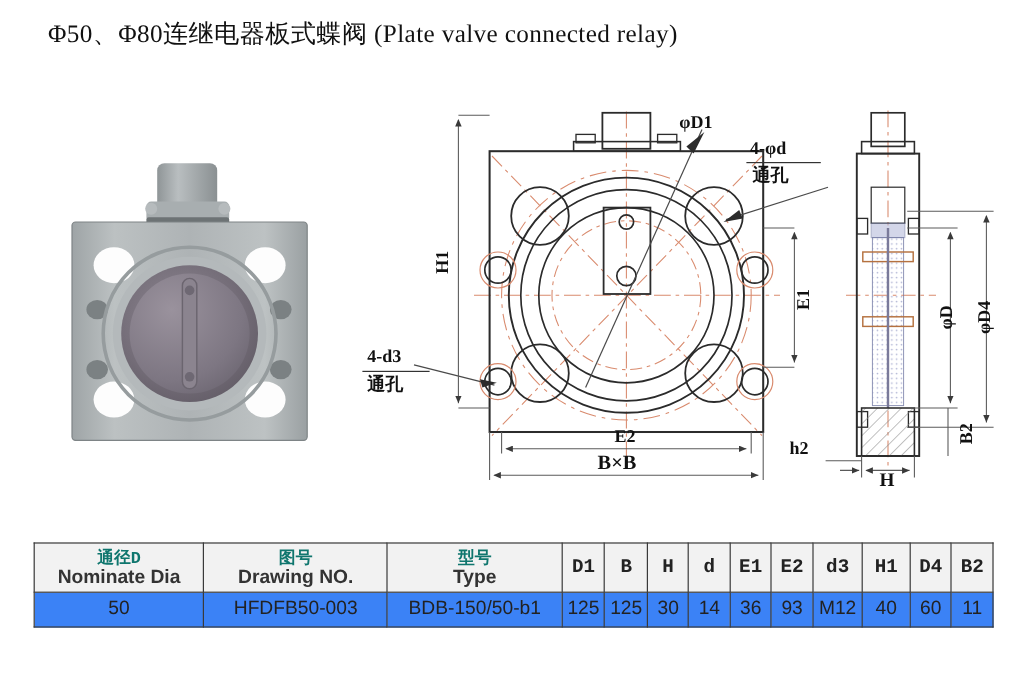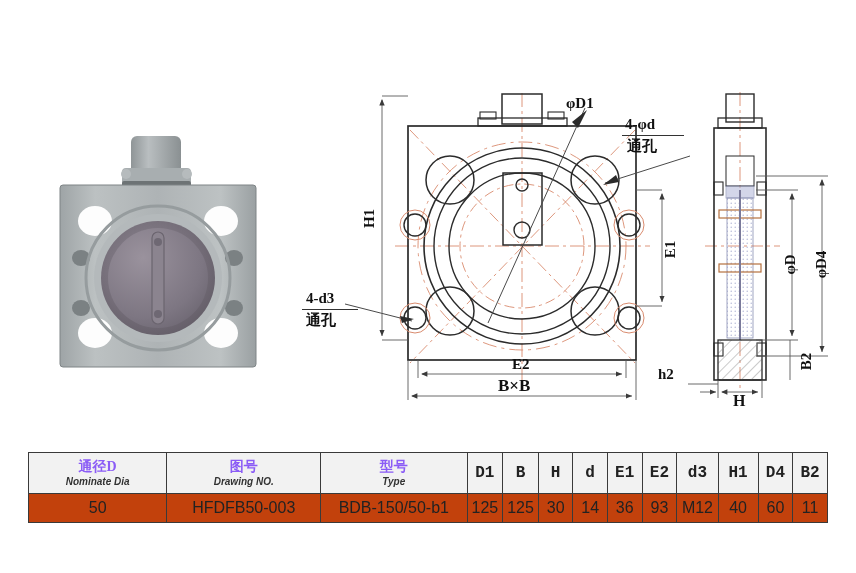"Φ50、Φ80连继电器板式蝶阀 (Plate valve connected" div.title { html: none -> <div> <span>Φ50、Φ80连继电器板式蝶阀</span> <span>(Plate valve connected relay)</span> </div> }
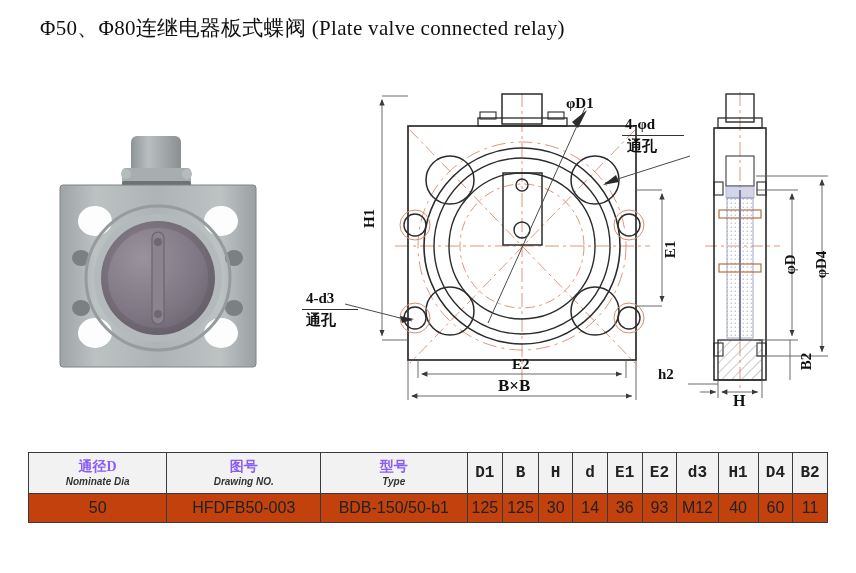"通径D" .hcn { color: #8b5cf6 -> #0f766e; font-family: Liberation Serif, serif -> Liberation Mono, monospace }
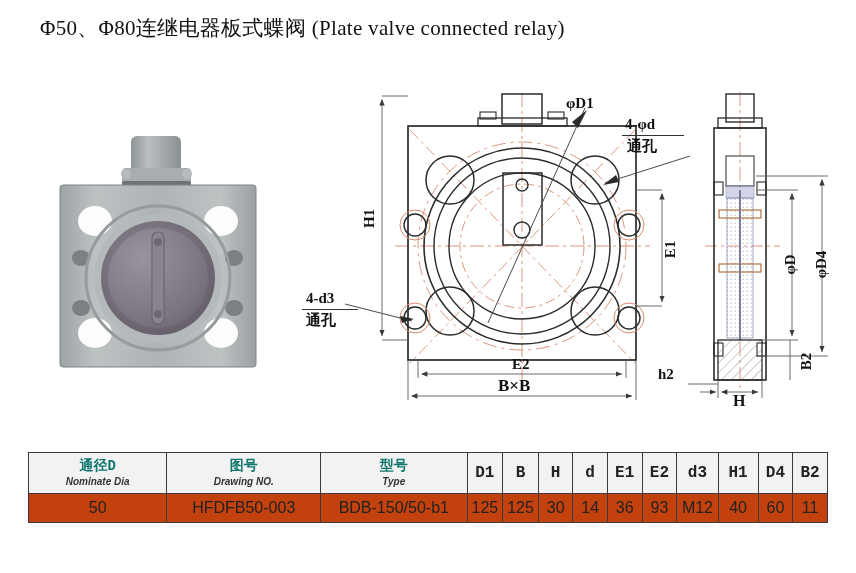"Nominate Dia" .hen { font-size: 10px -> 16px; font-style: italic -> none }
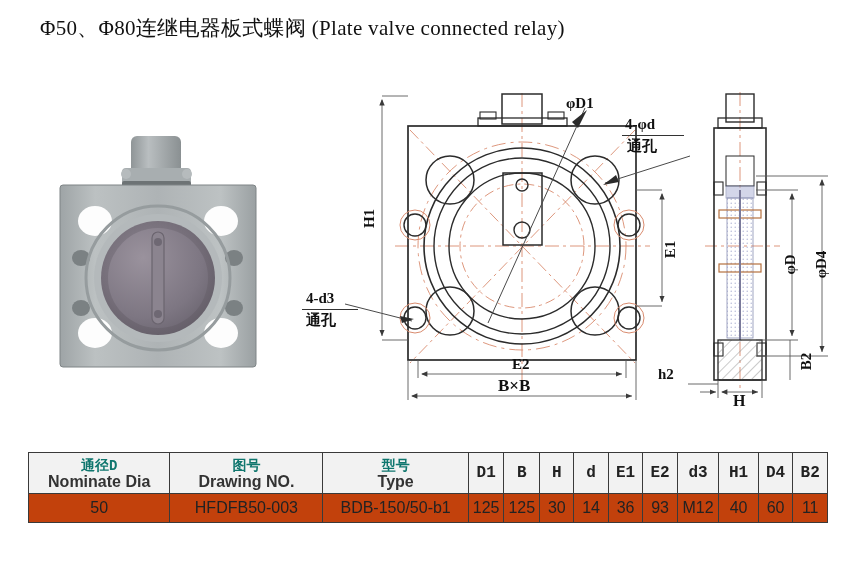"50" tr.row-a td { background: #c2410c -> #3b82f6 }
